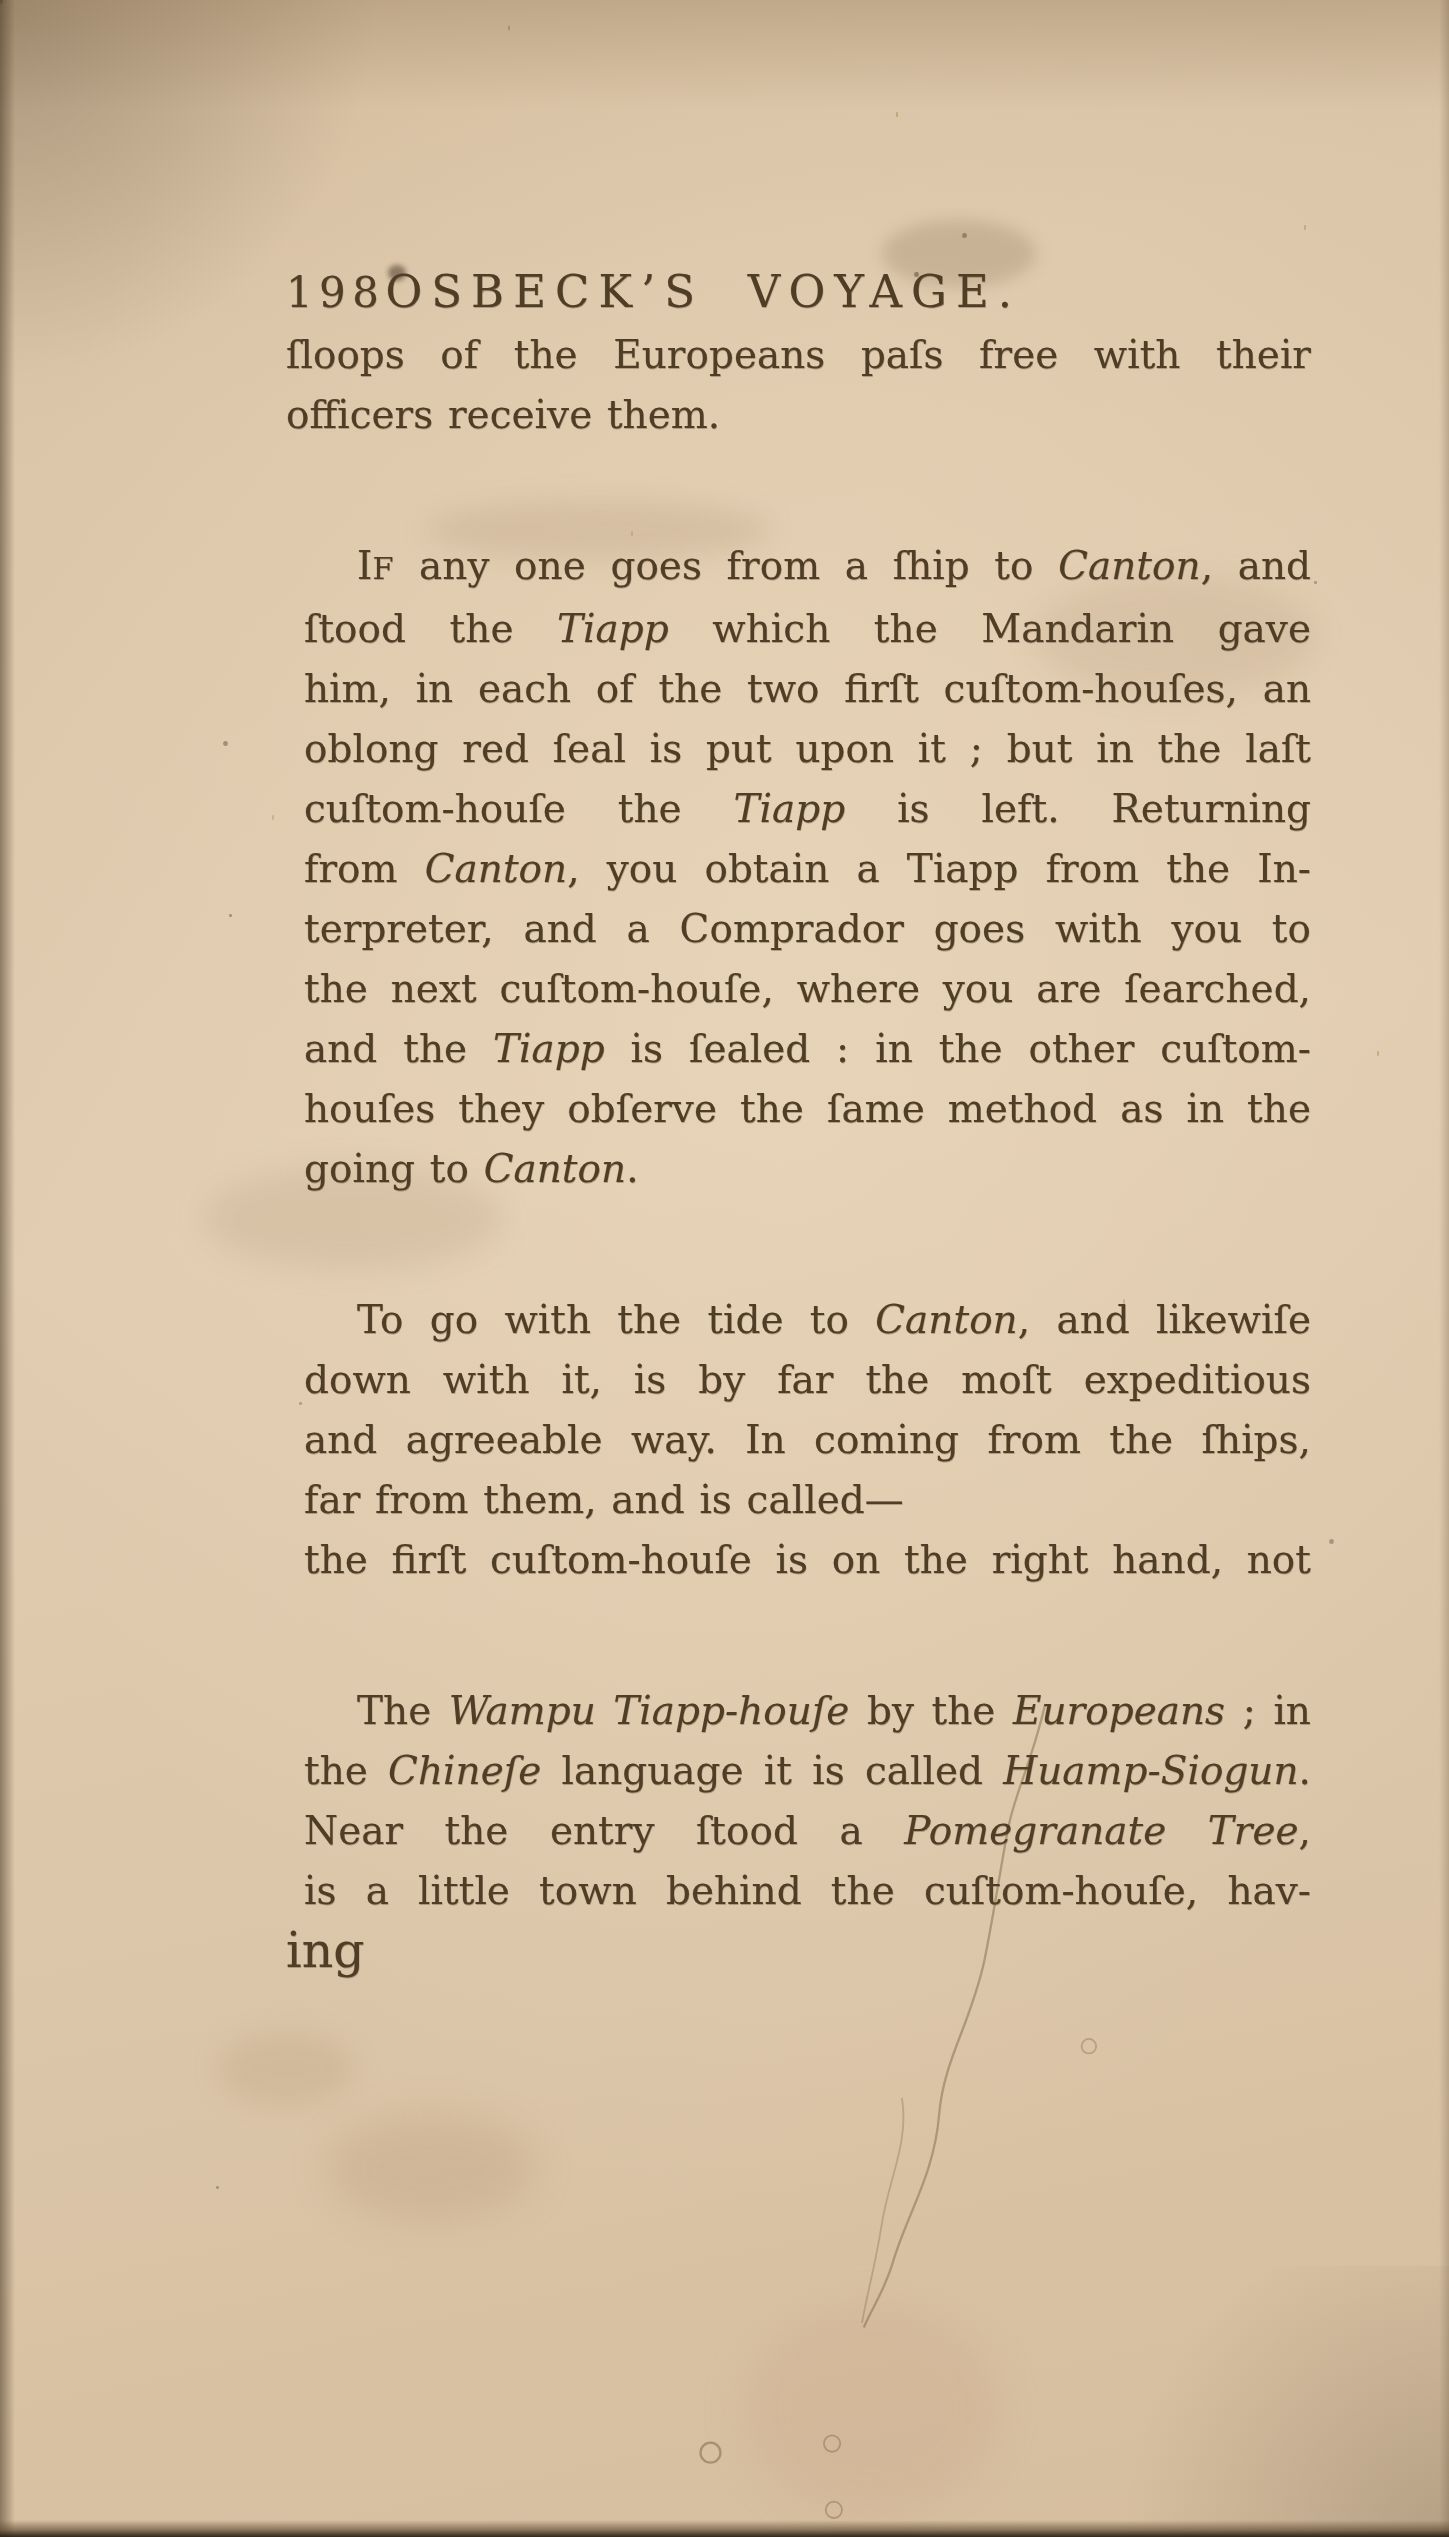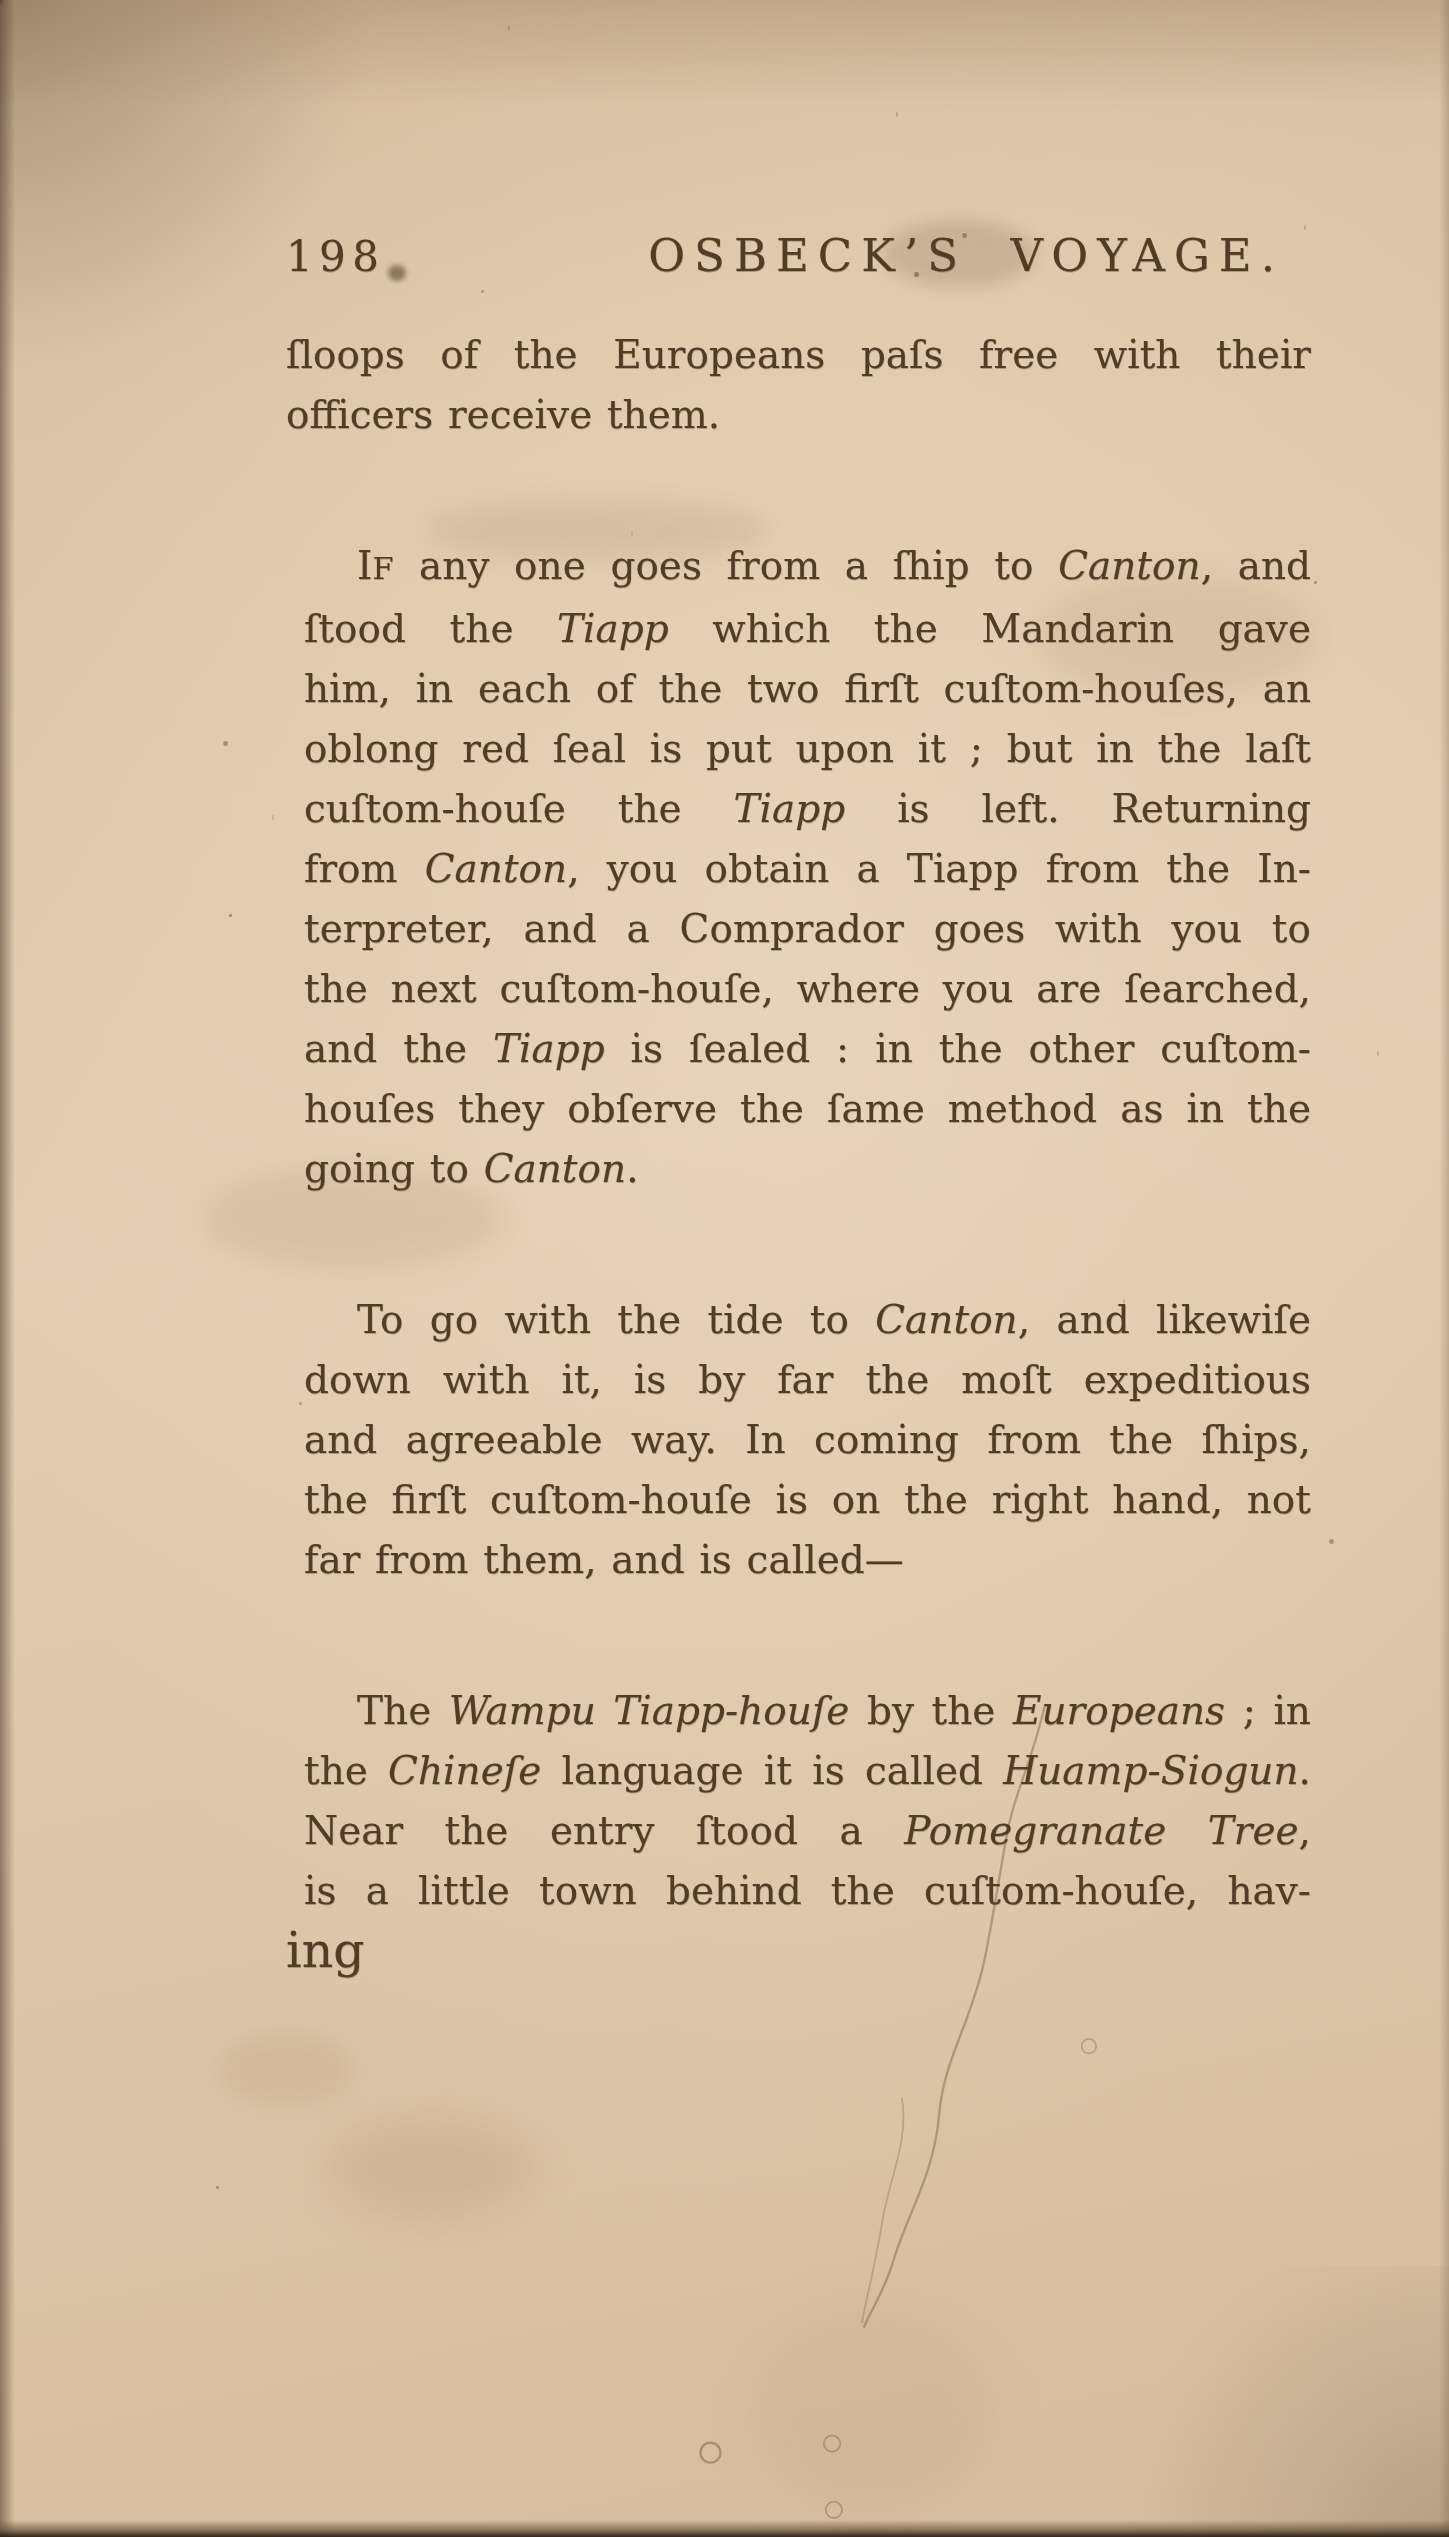"OSBECK’S VOYAGE." .head-title { margin-top: none -> 36px; text-align: right -> left }
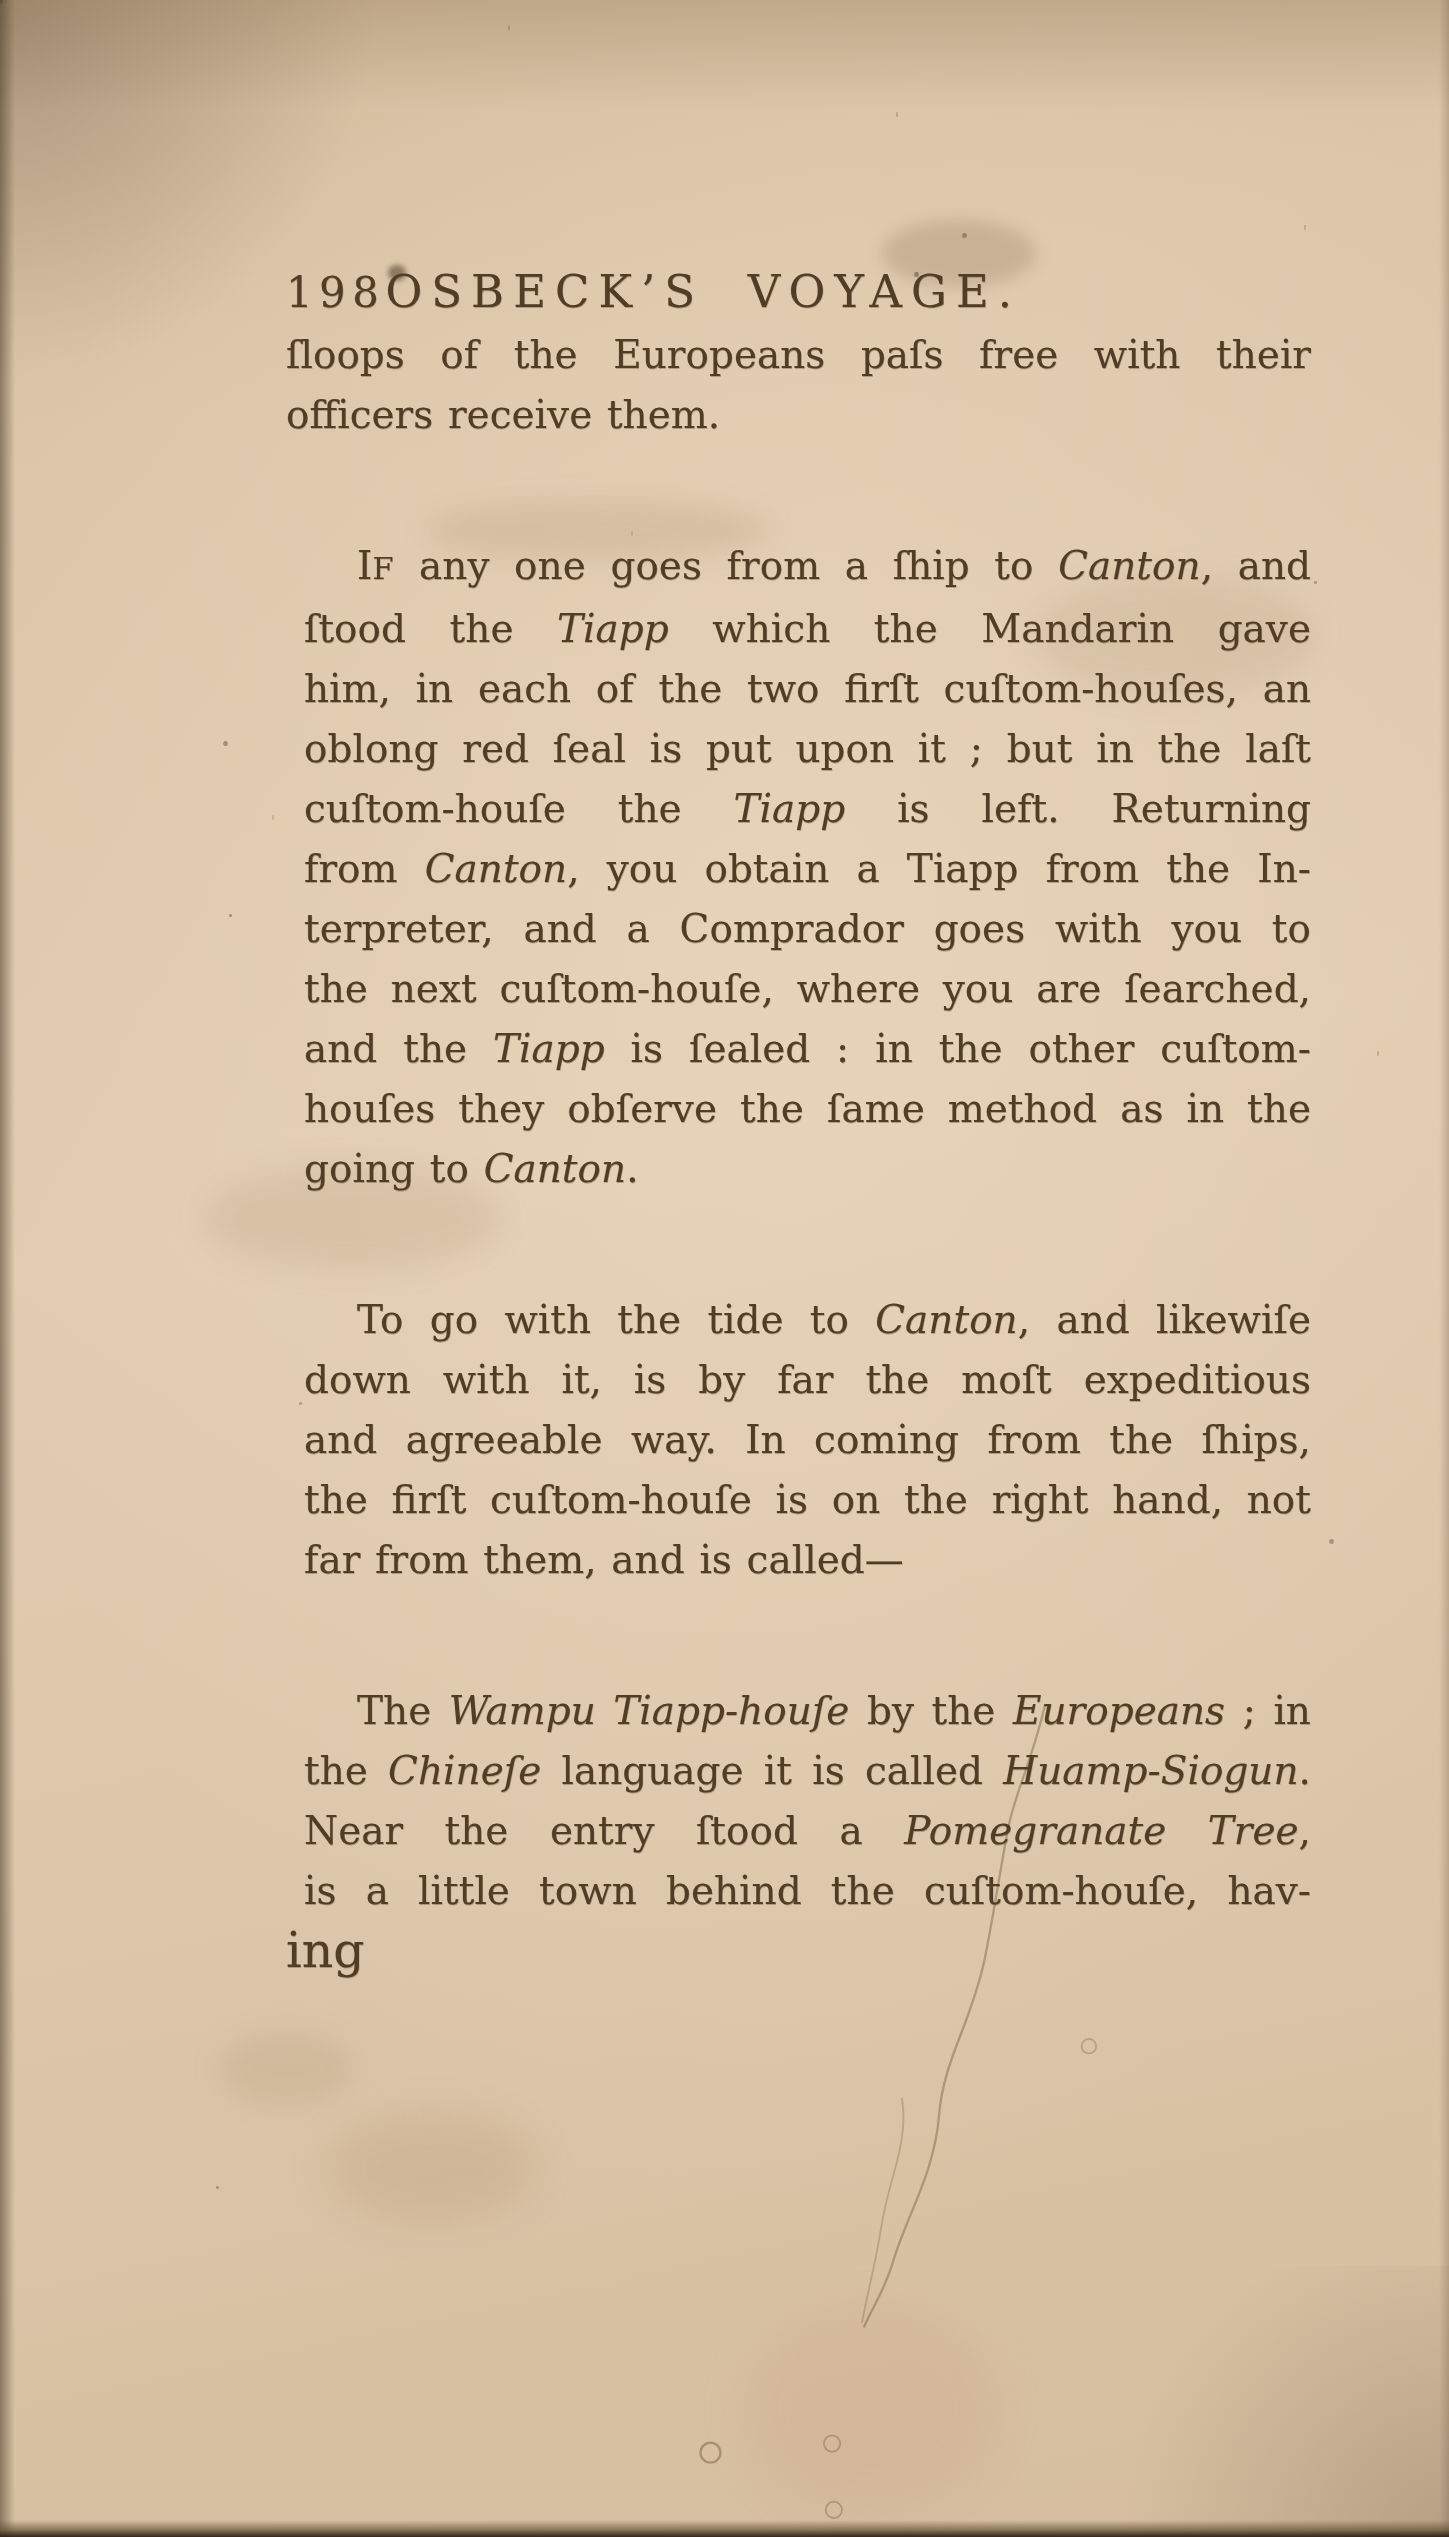"the firſt cuſtom-houſe is on" div.line { order: before "far from them, and is" -> after "far from them, and is" }
